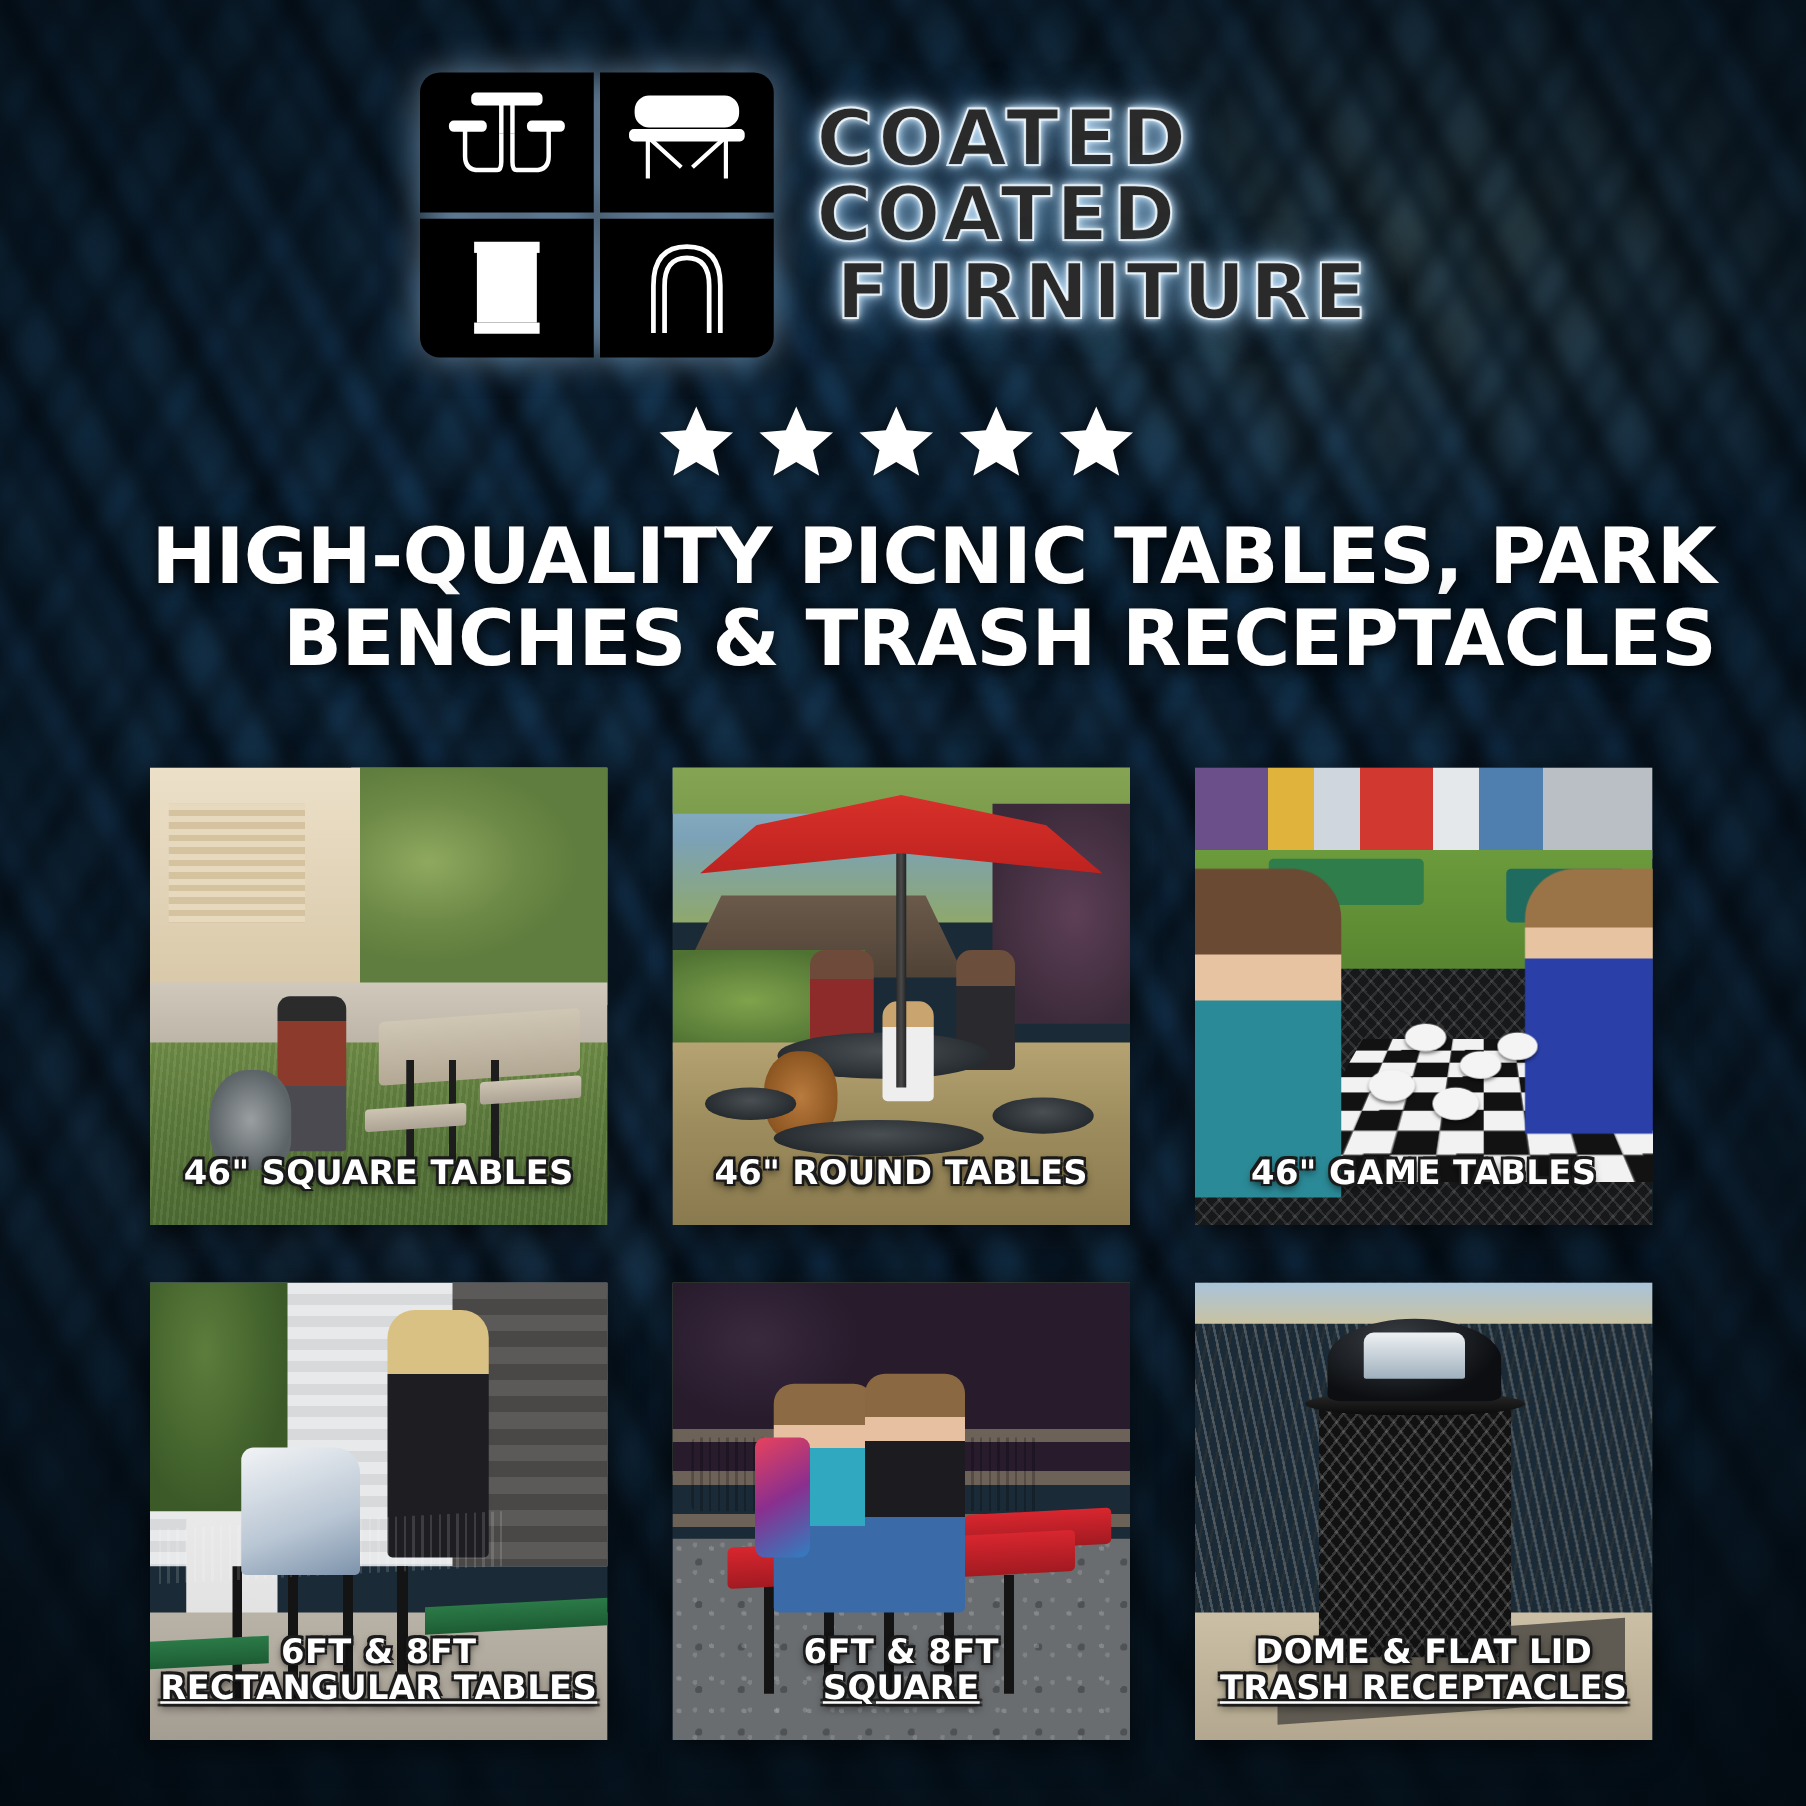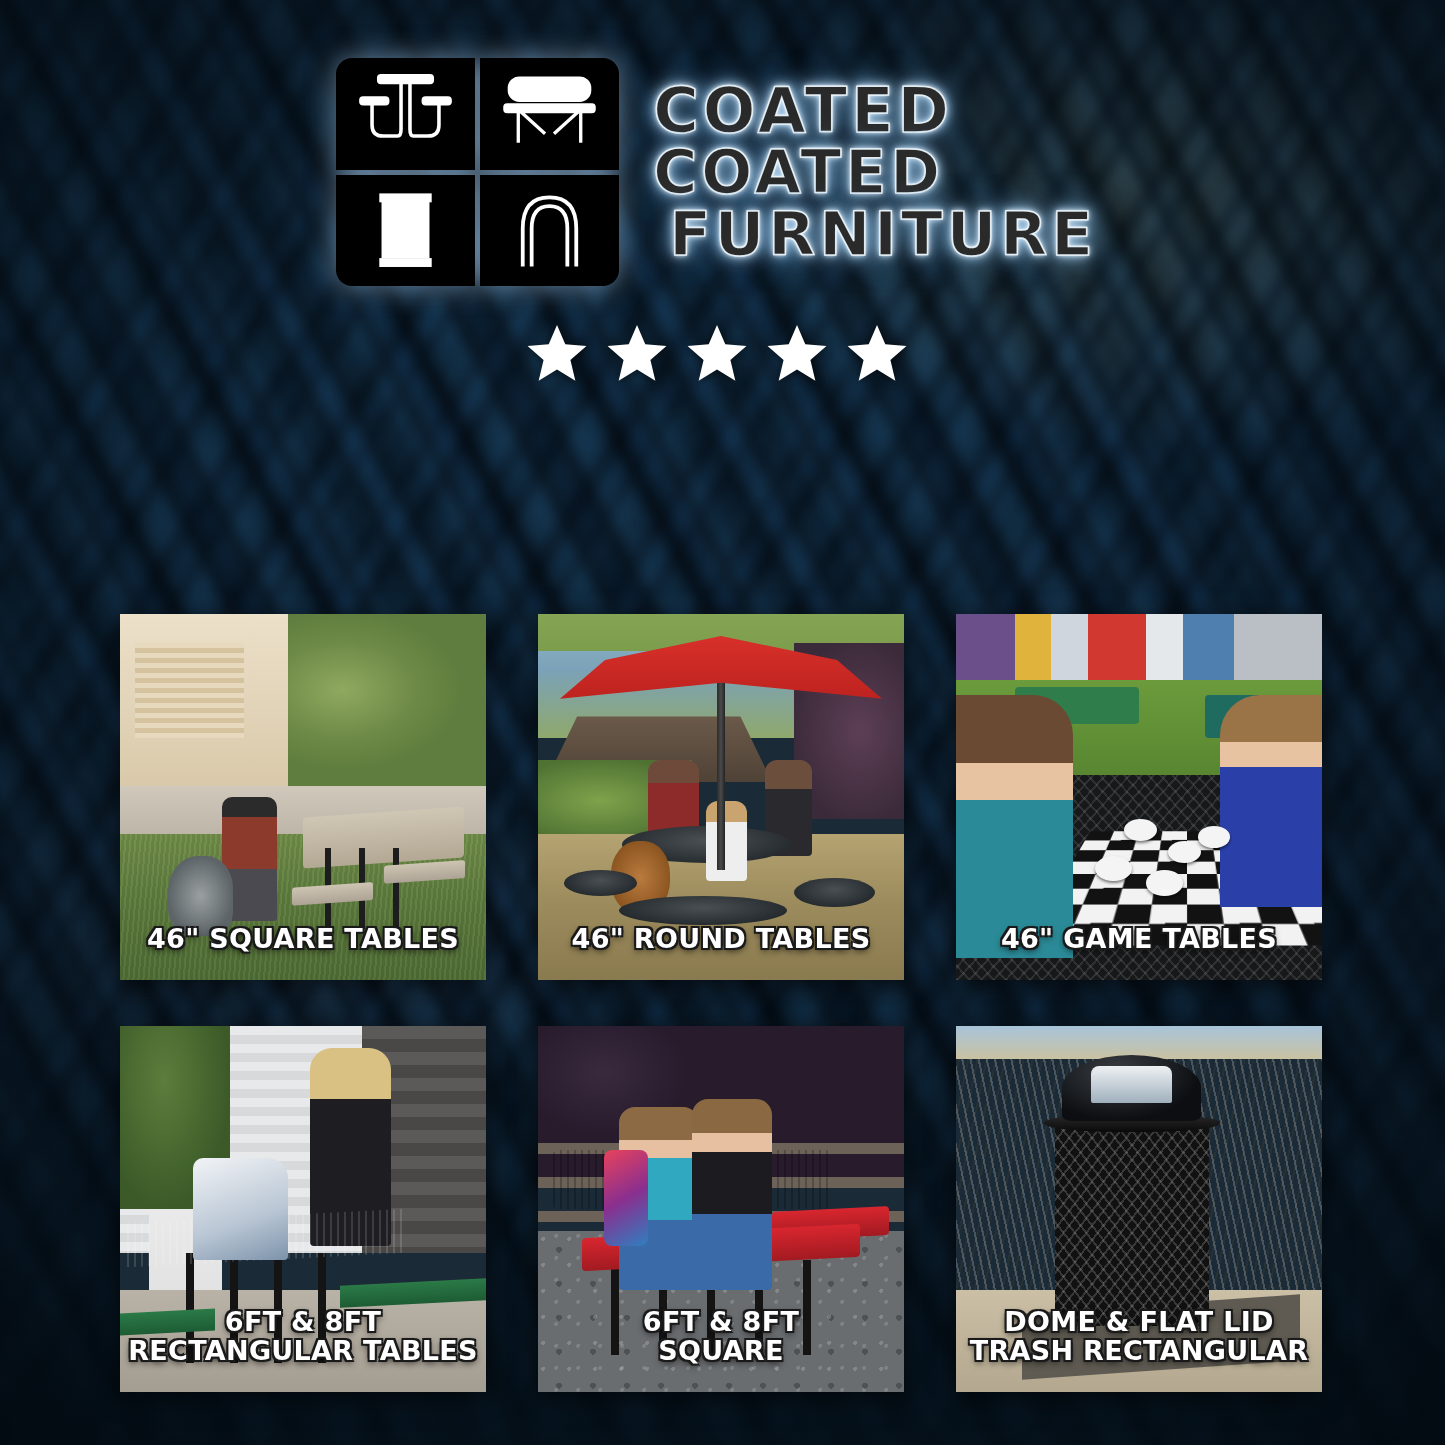"HIGH-QUALITY PICNIC TABLES, PARK" div.headline { html: none -> <div> <div>HIGH-QUALITY PICNIC TABLES, PARK</div> <div>BENCHES &amp; TRASH RECEPTACLES</div> </div> }
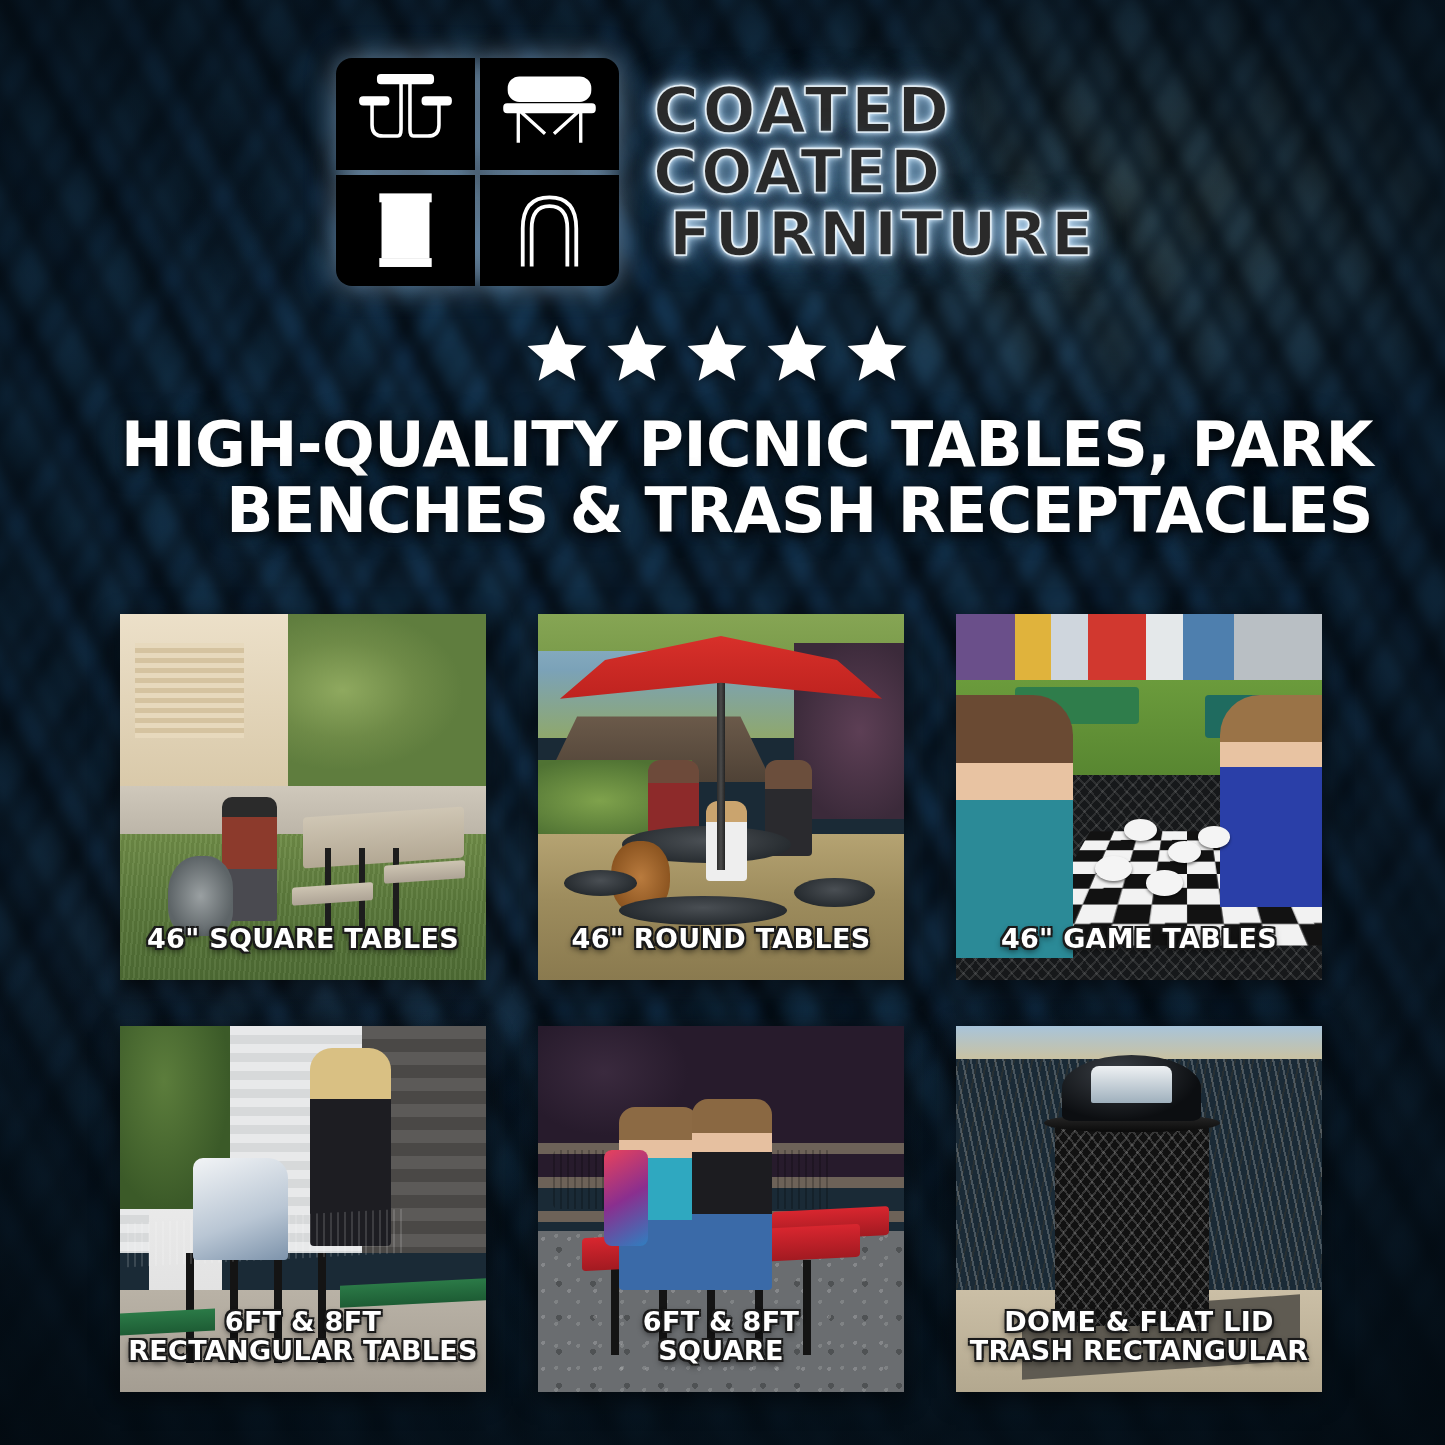"RECTANGULAR TABLES" .caption .l2 { text-decoration: none -> underline }
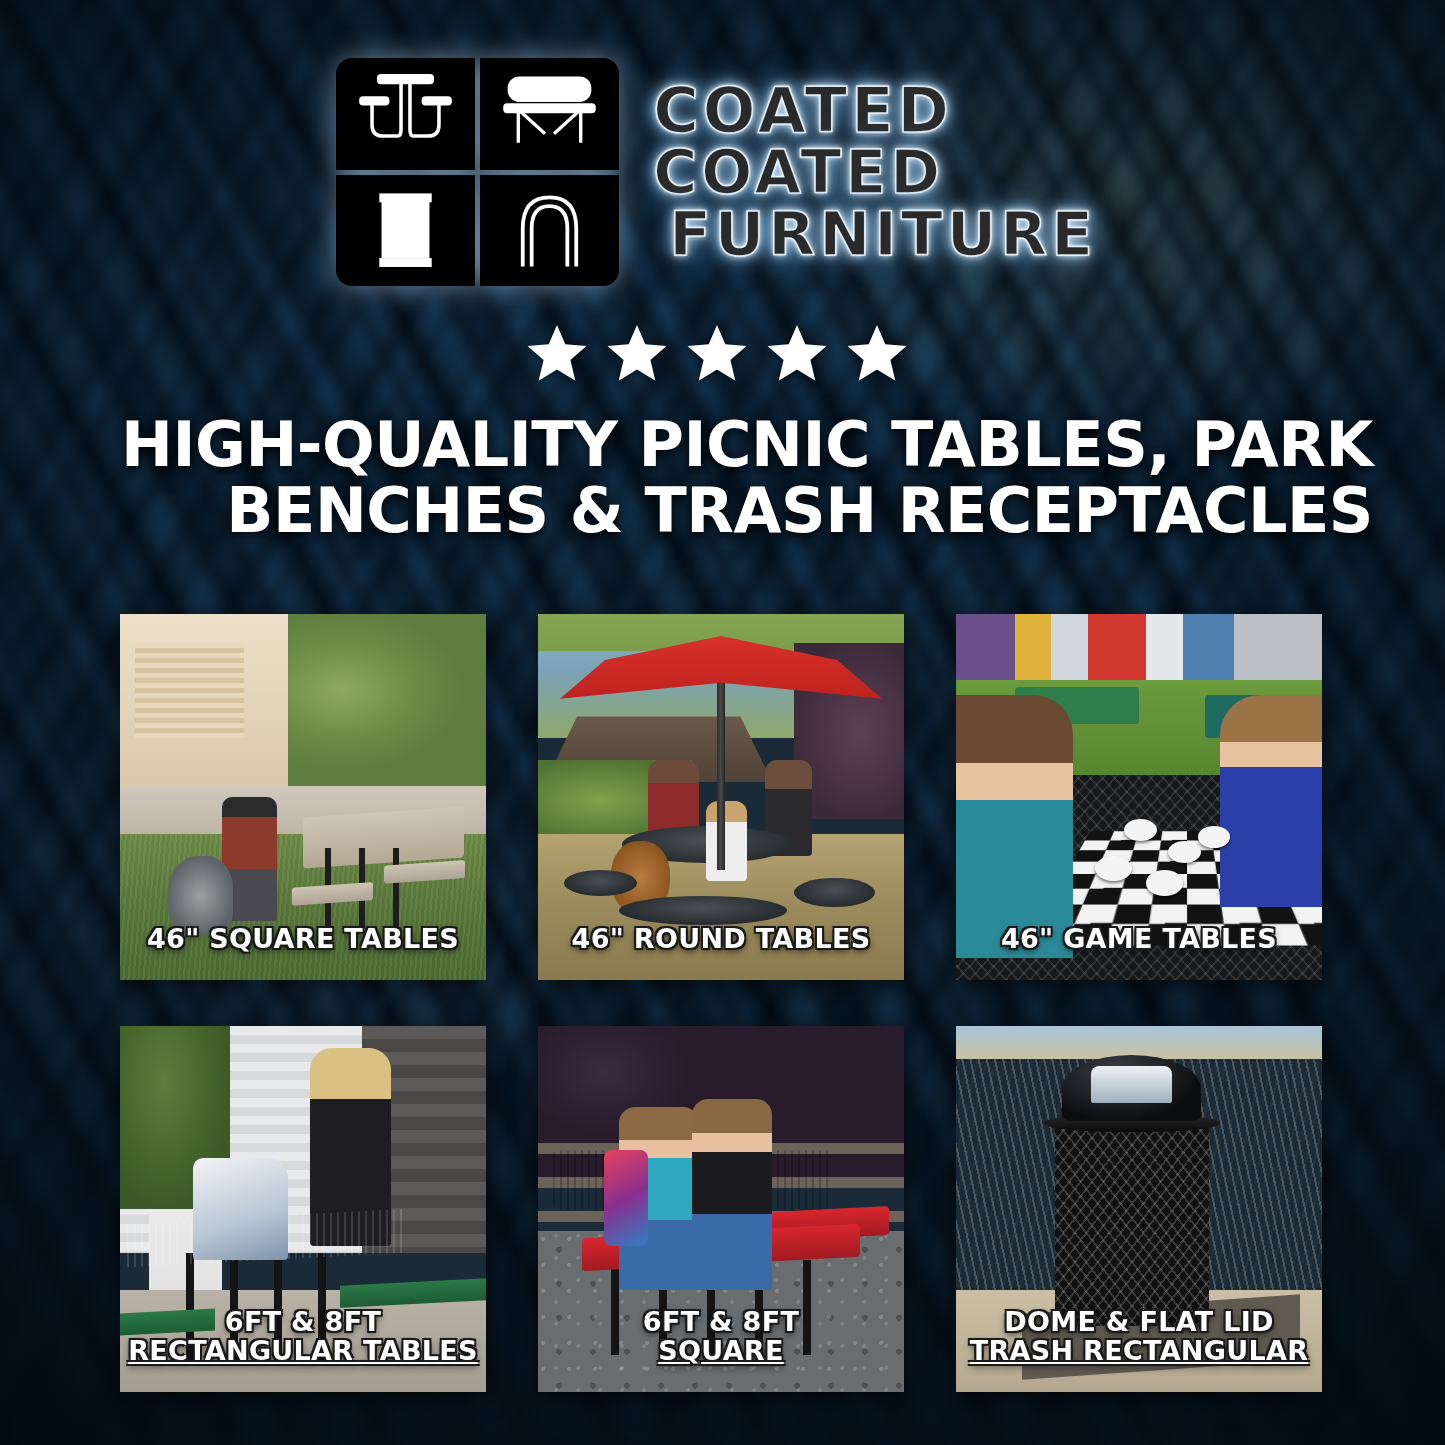"TRASH RECTANGULAR" span.l2 { text: RECTANGULAR -> RECEPTACLES }
